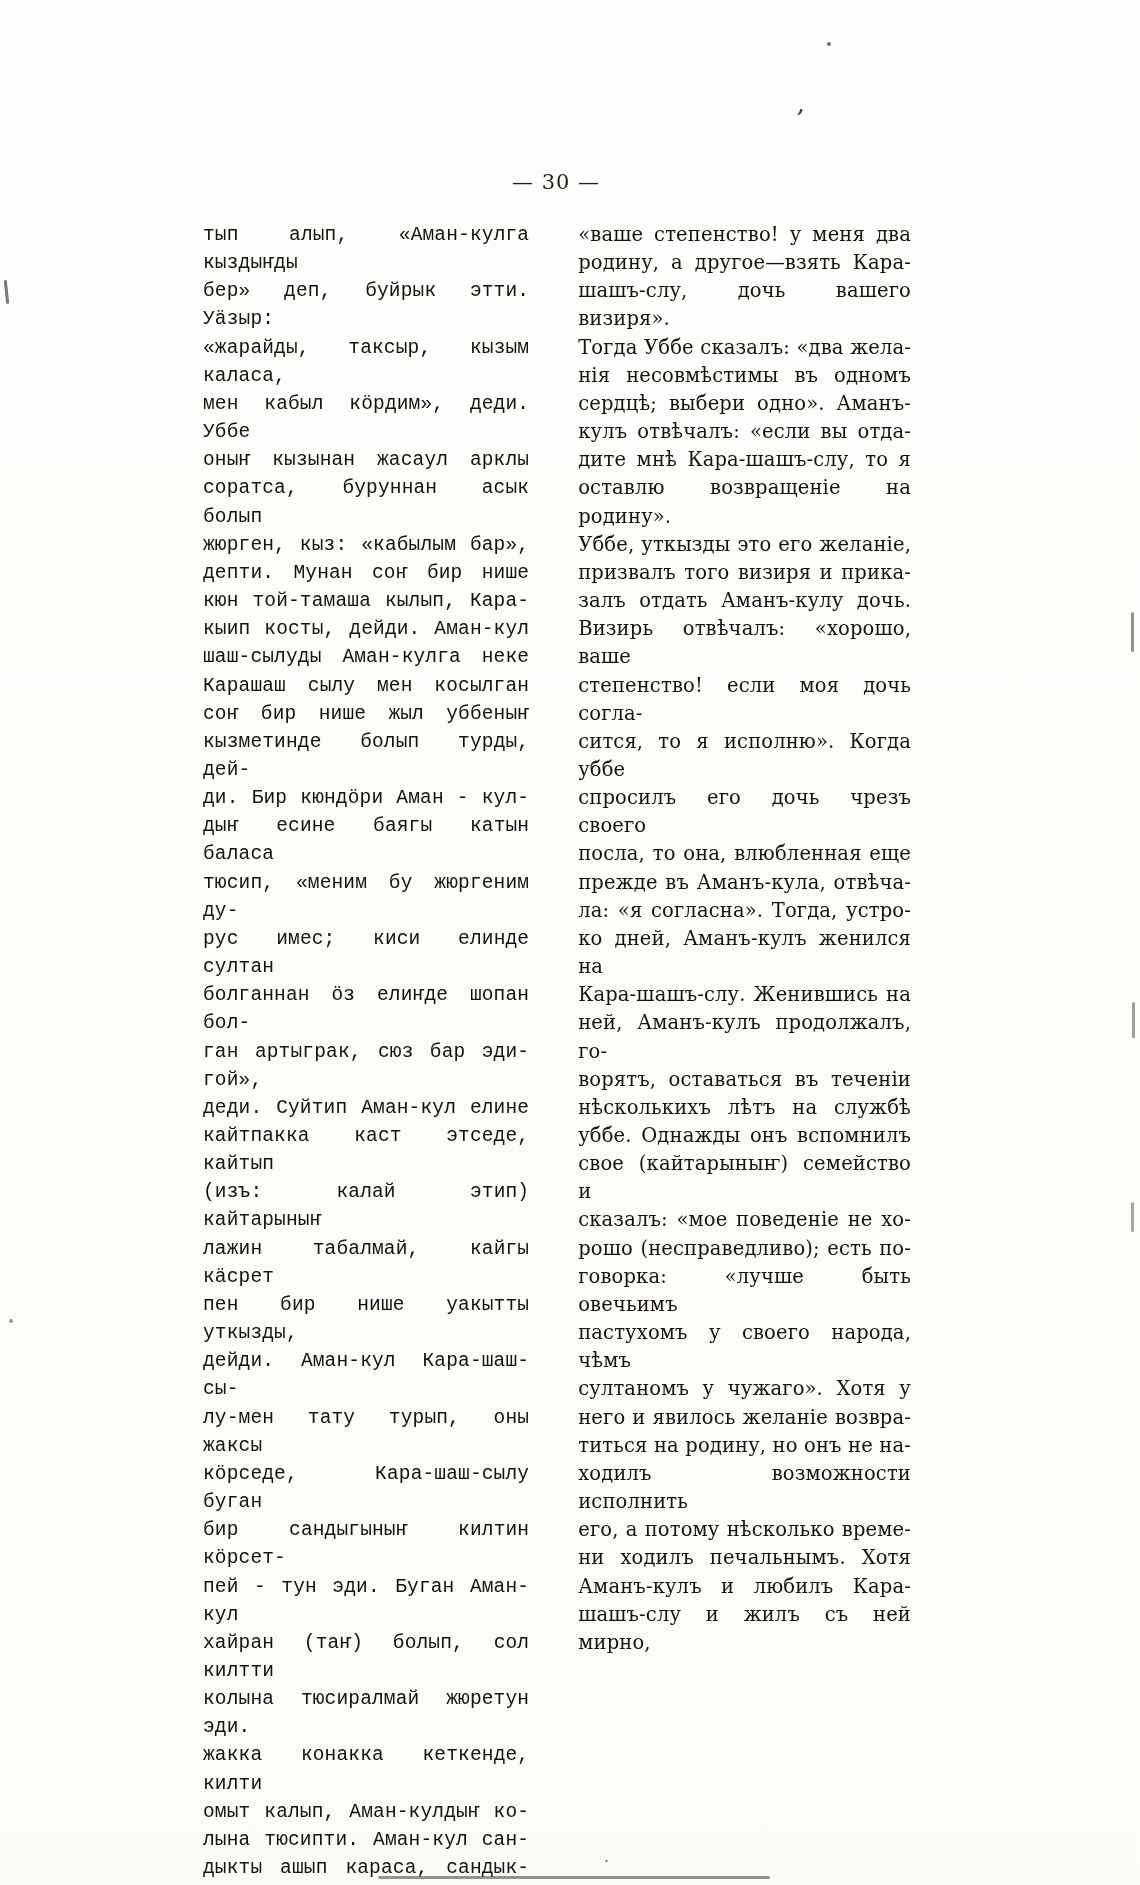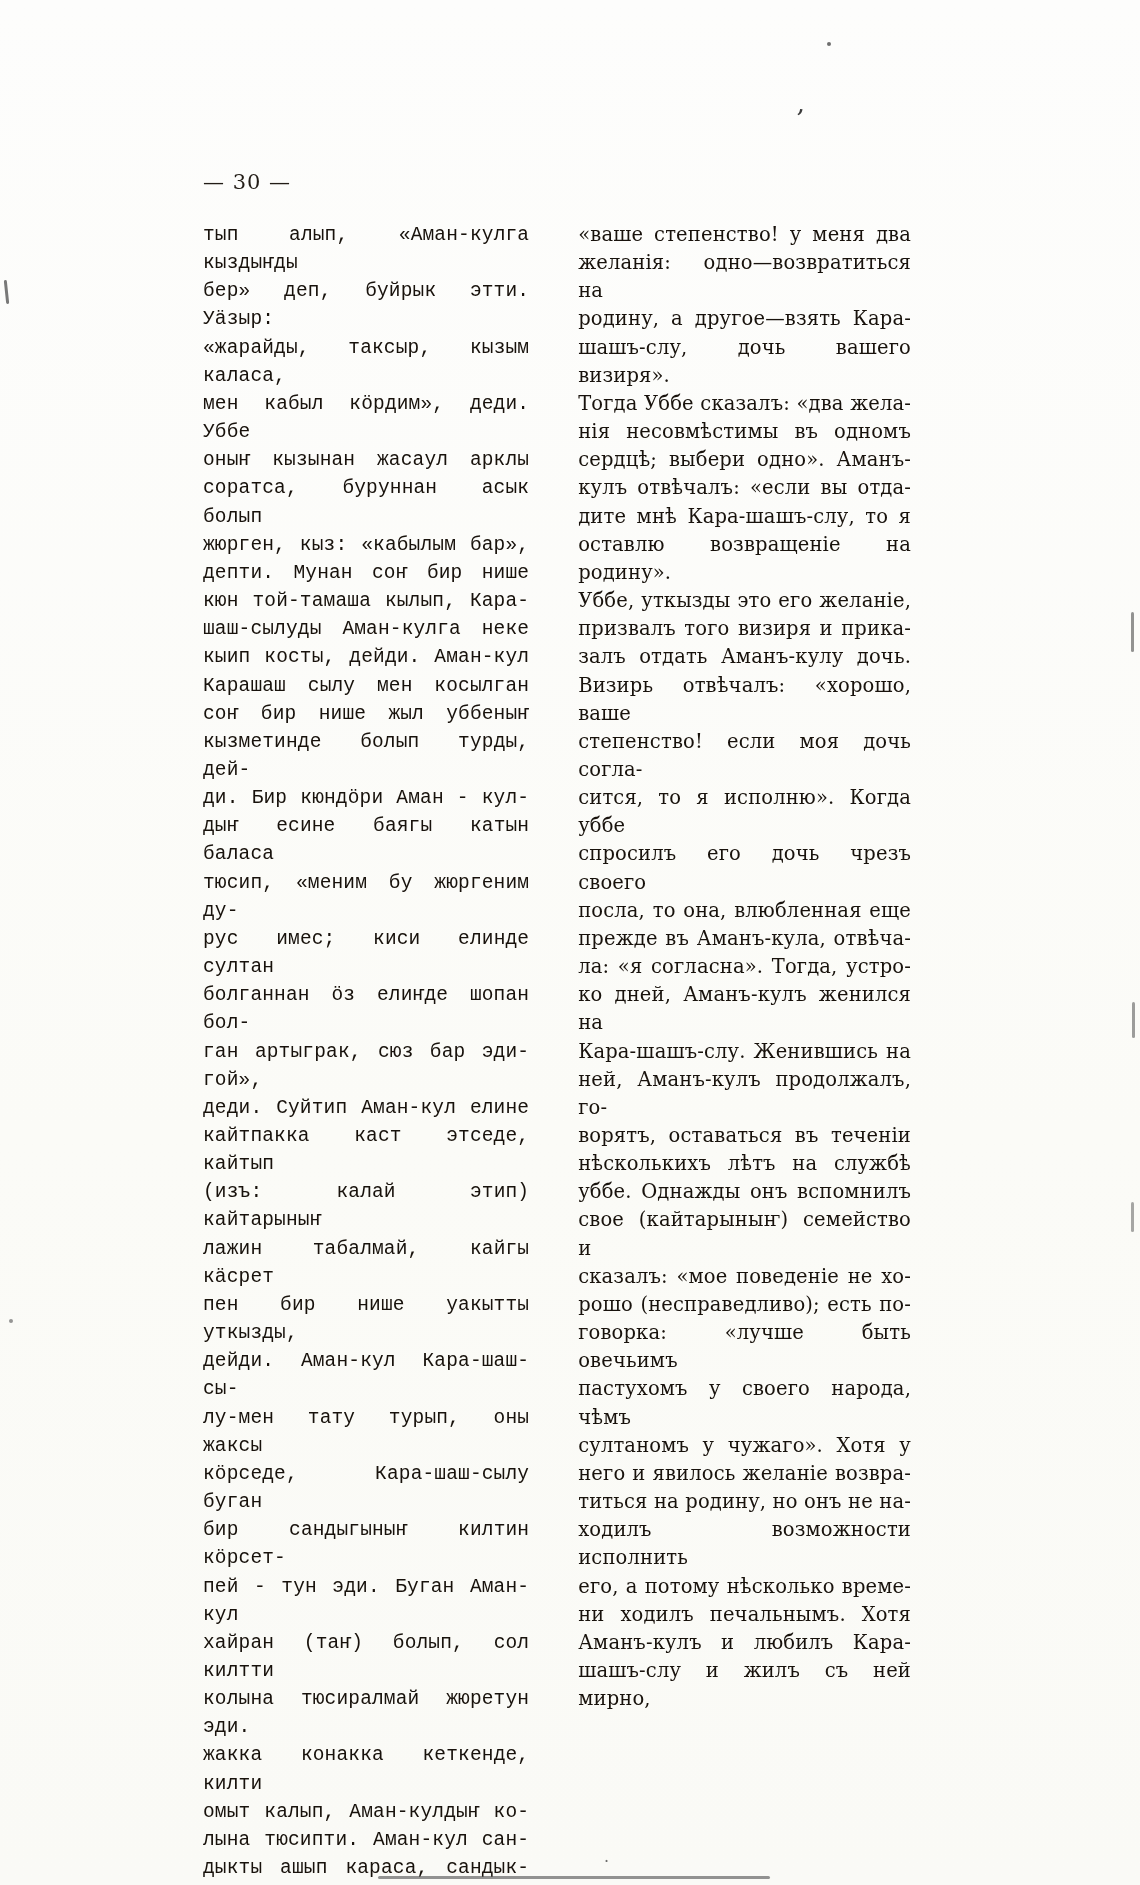"— 30 —" .page-number { text-align: left -> center }
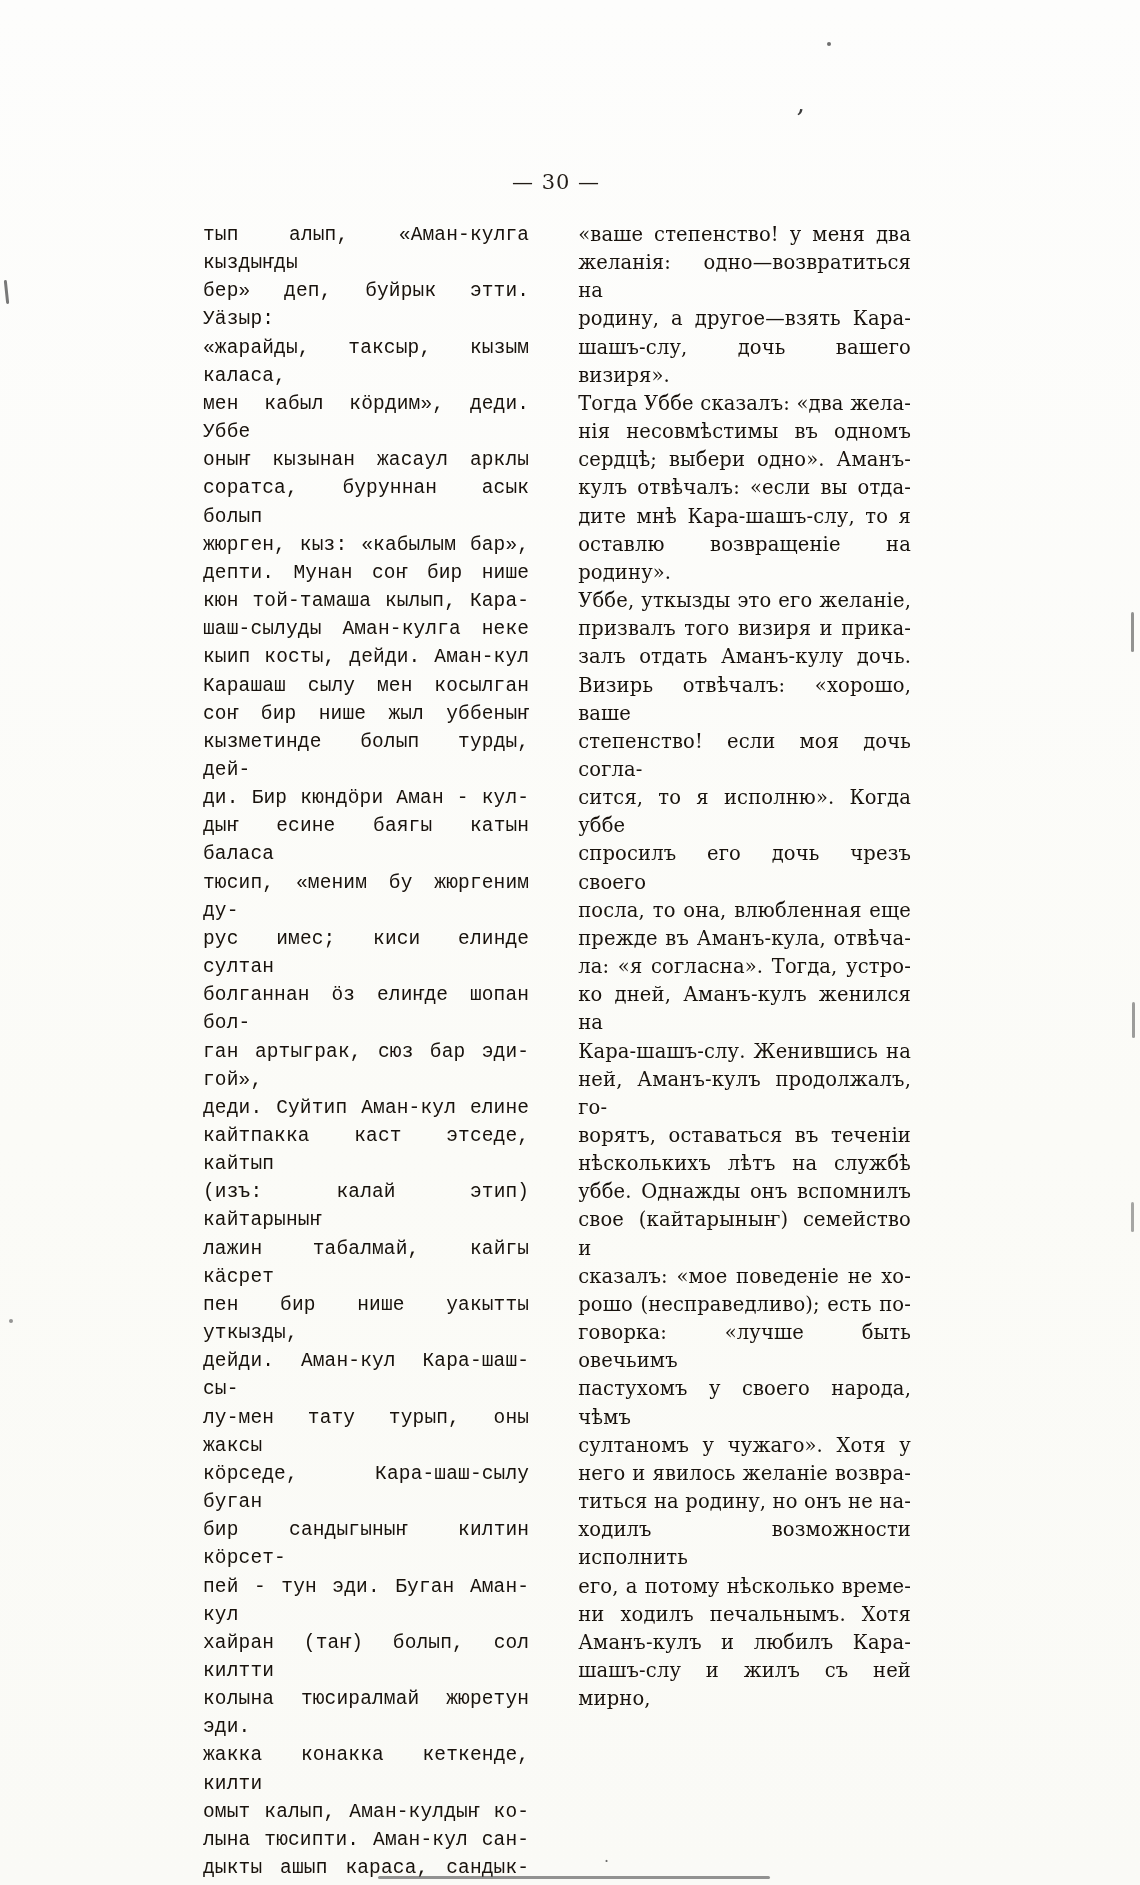"желанія: одно—возвратиться на" div.line { html: <div>желанія: одно—возвратиться на</div> -> none }
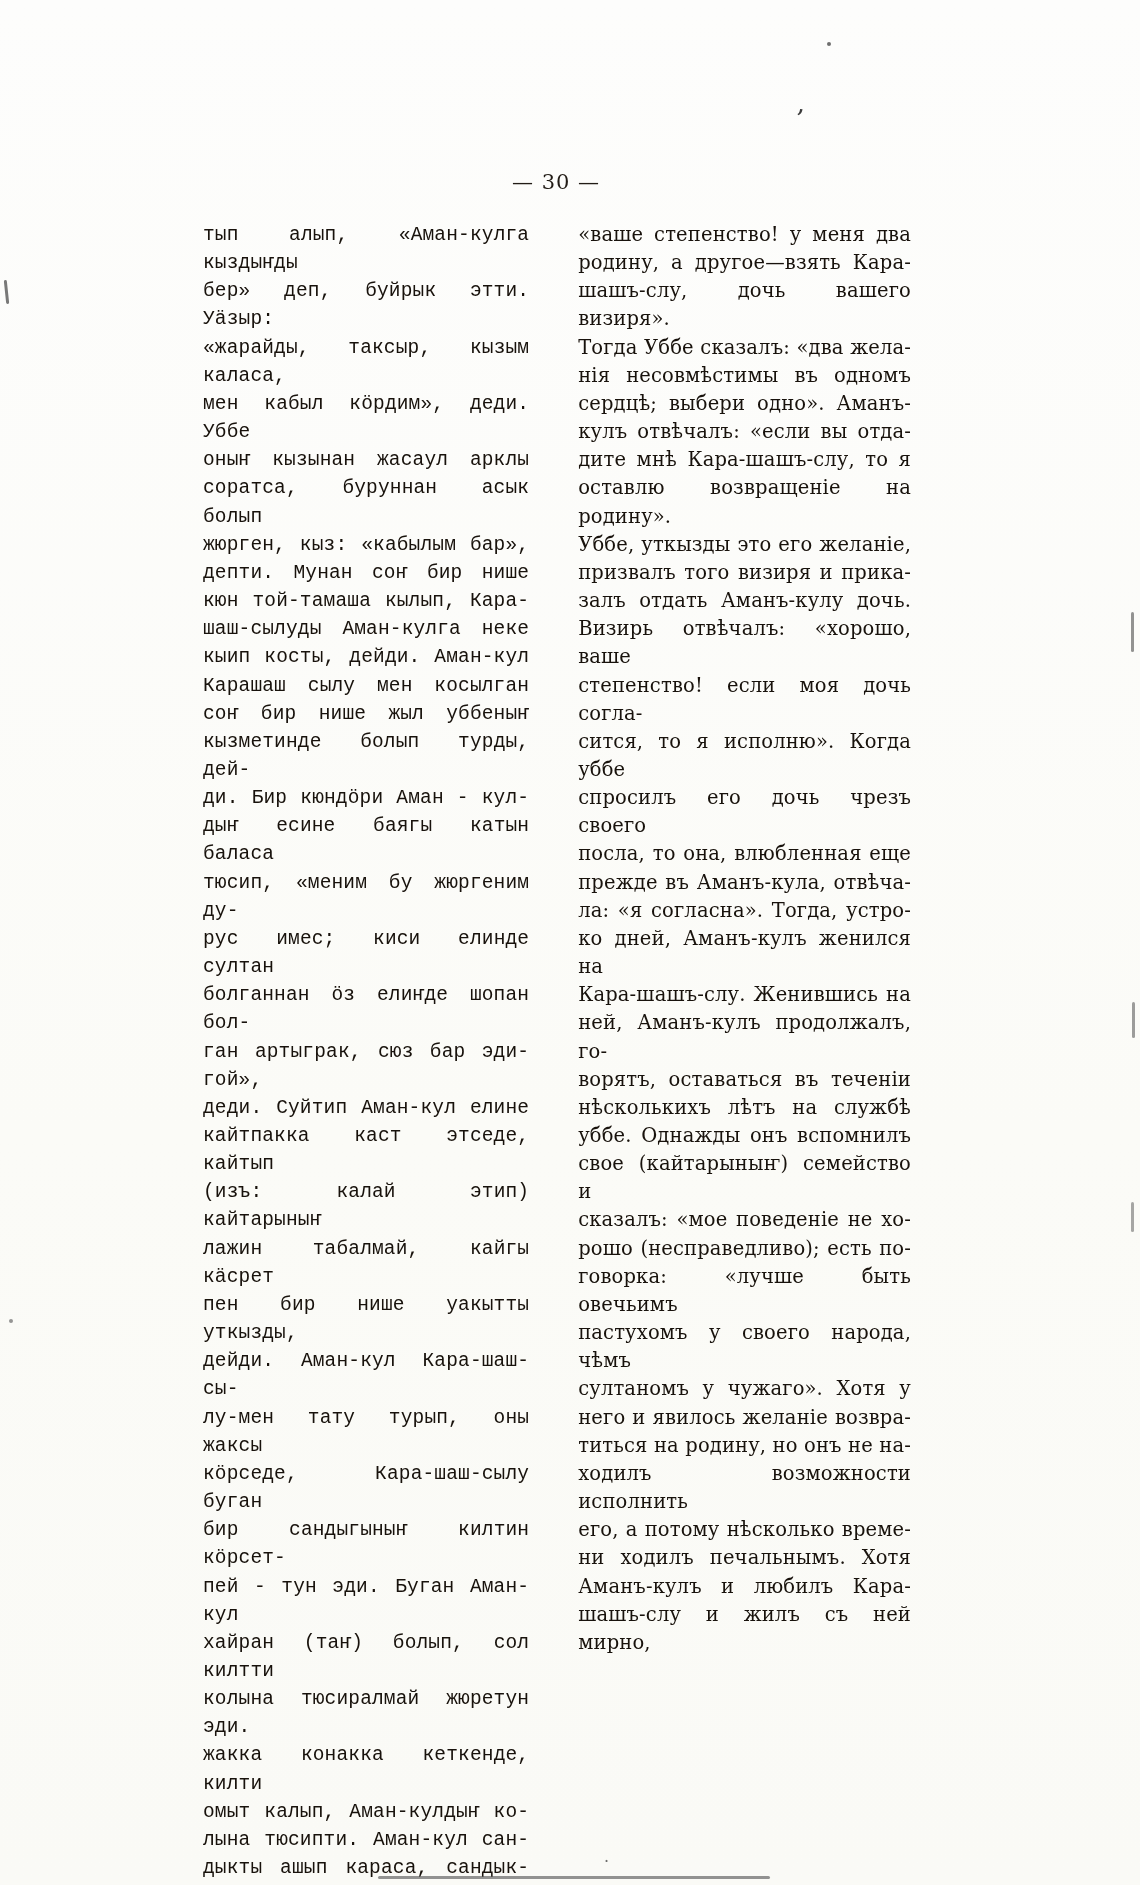"шаш-сылуды Аман-кулга неке" div.line { order: before "кыип косты, дейди. Аман-кул" -> after "кыип косты, дейди. Аман-кул" }
